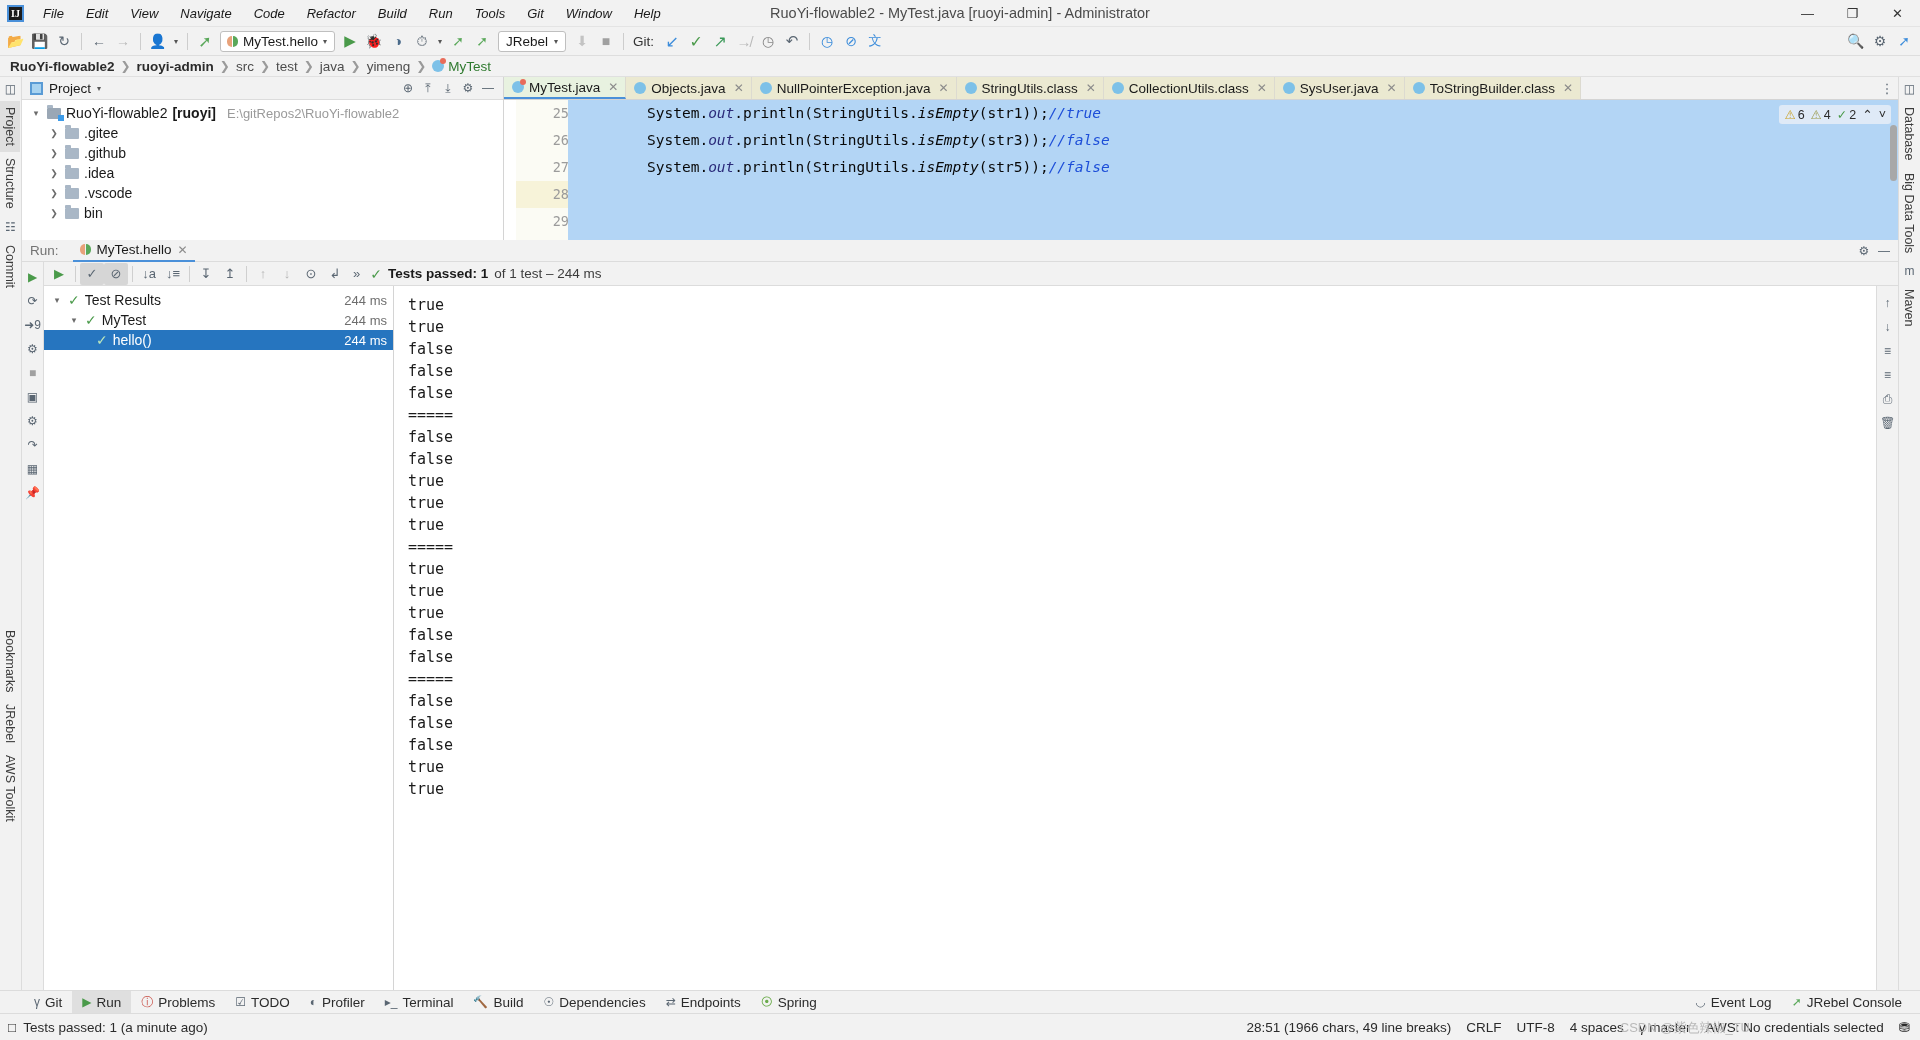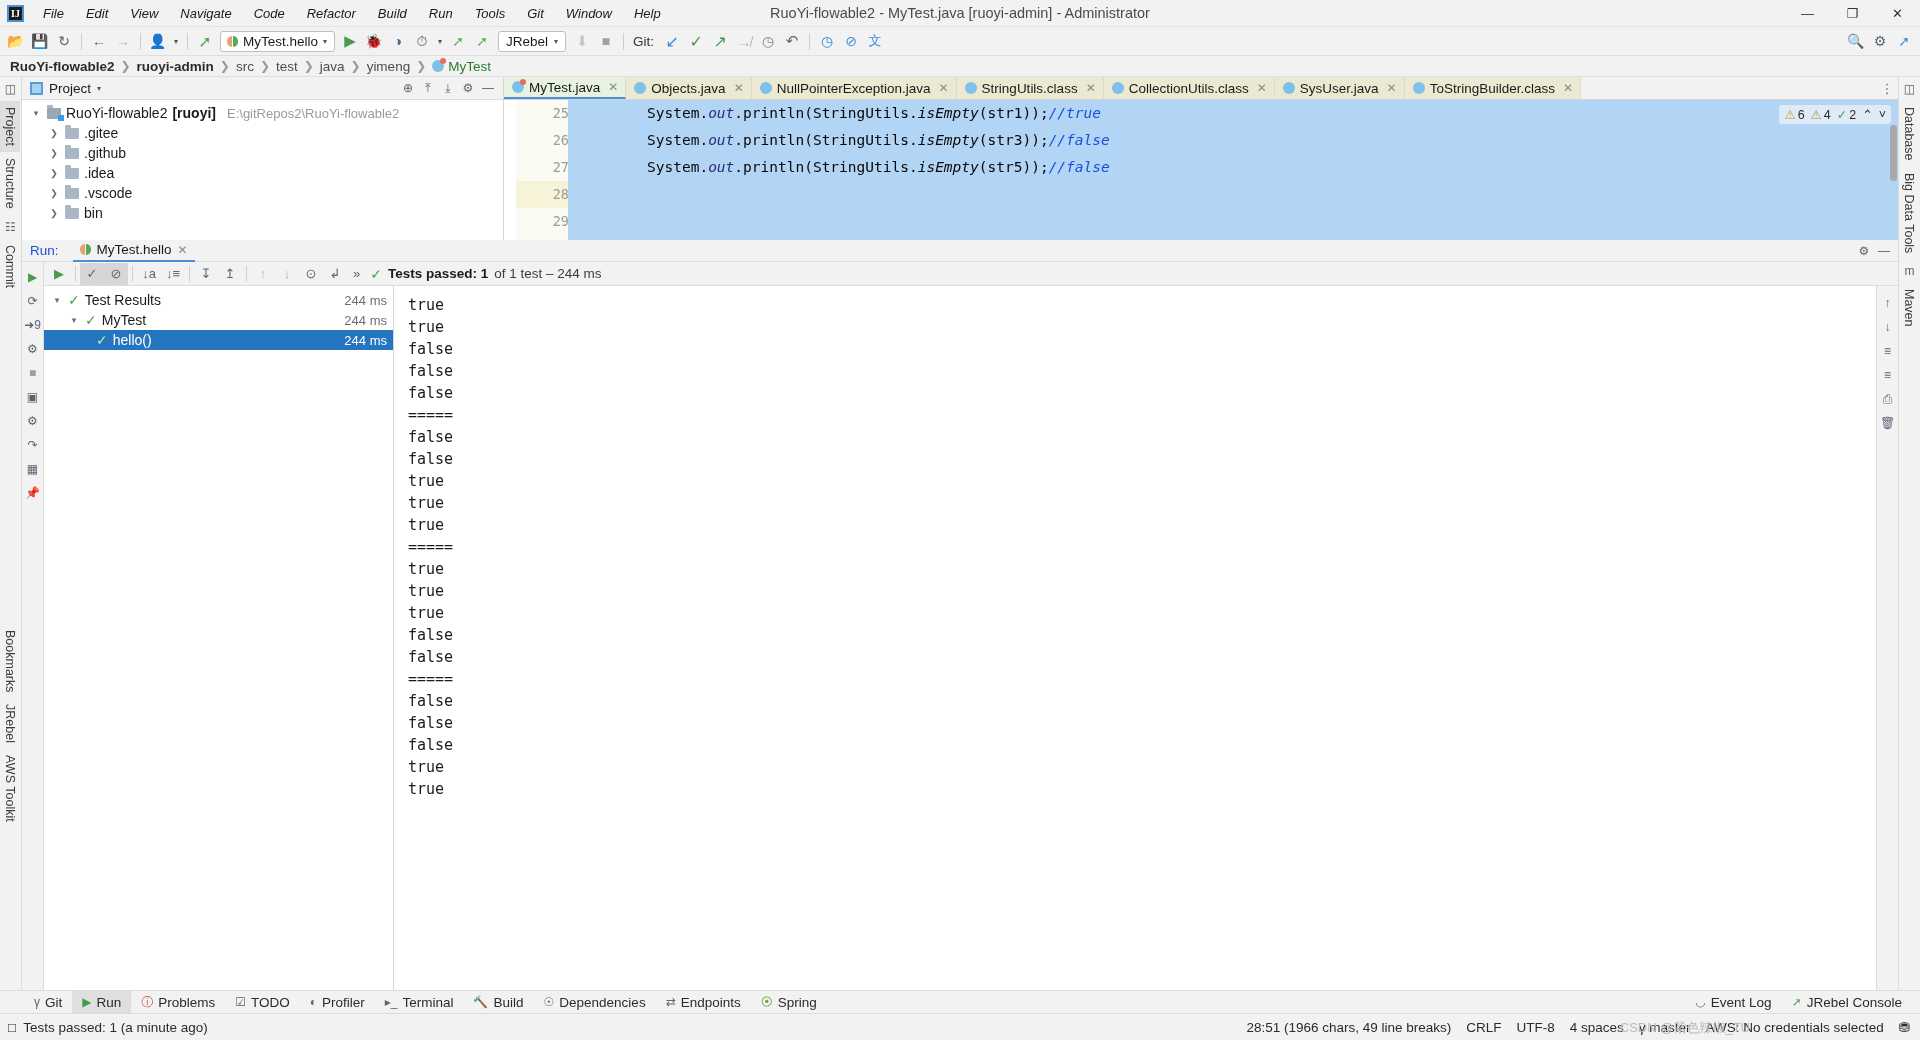"Run:" .run-head .rlbl { color: #1d4ed8 -> #737373 }
